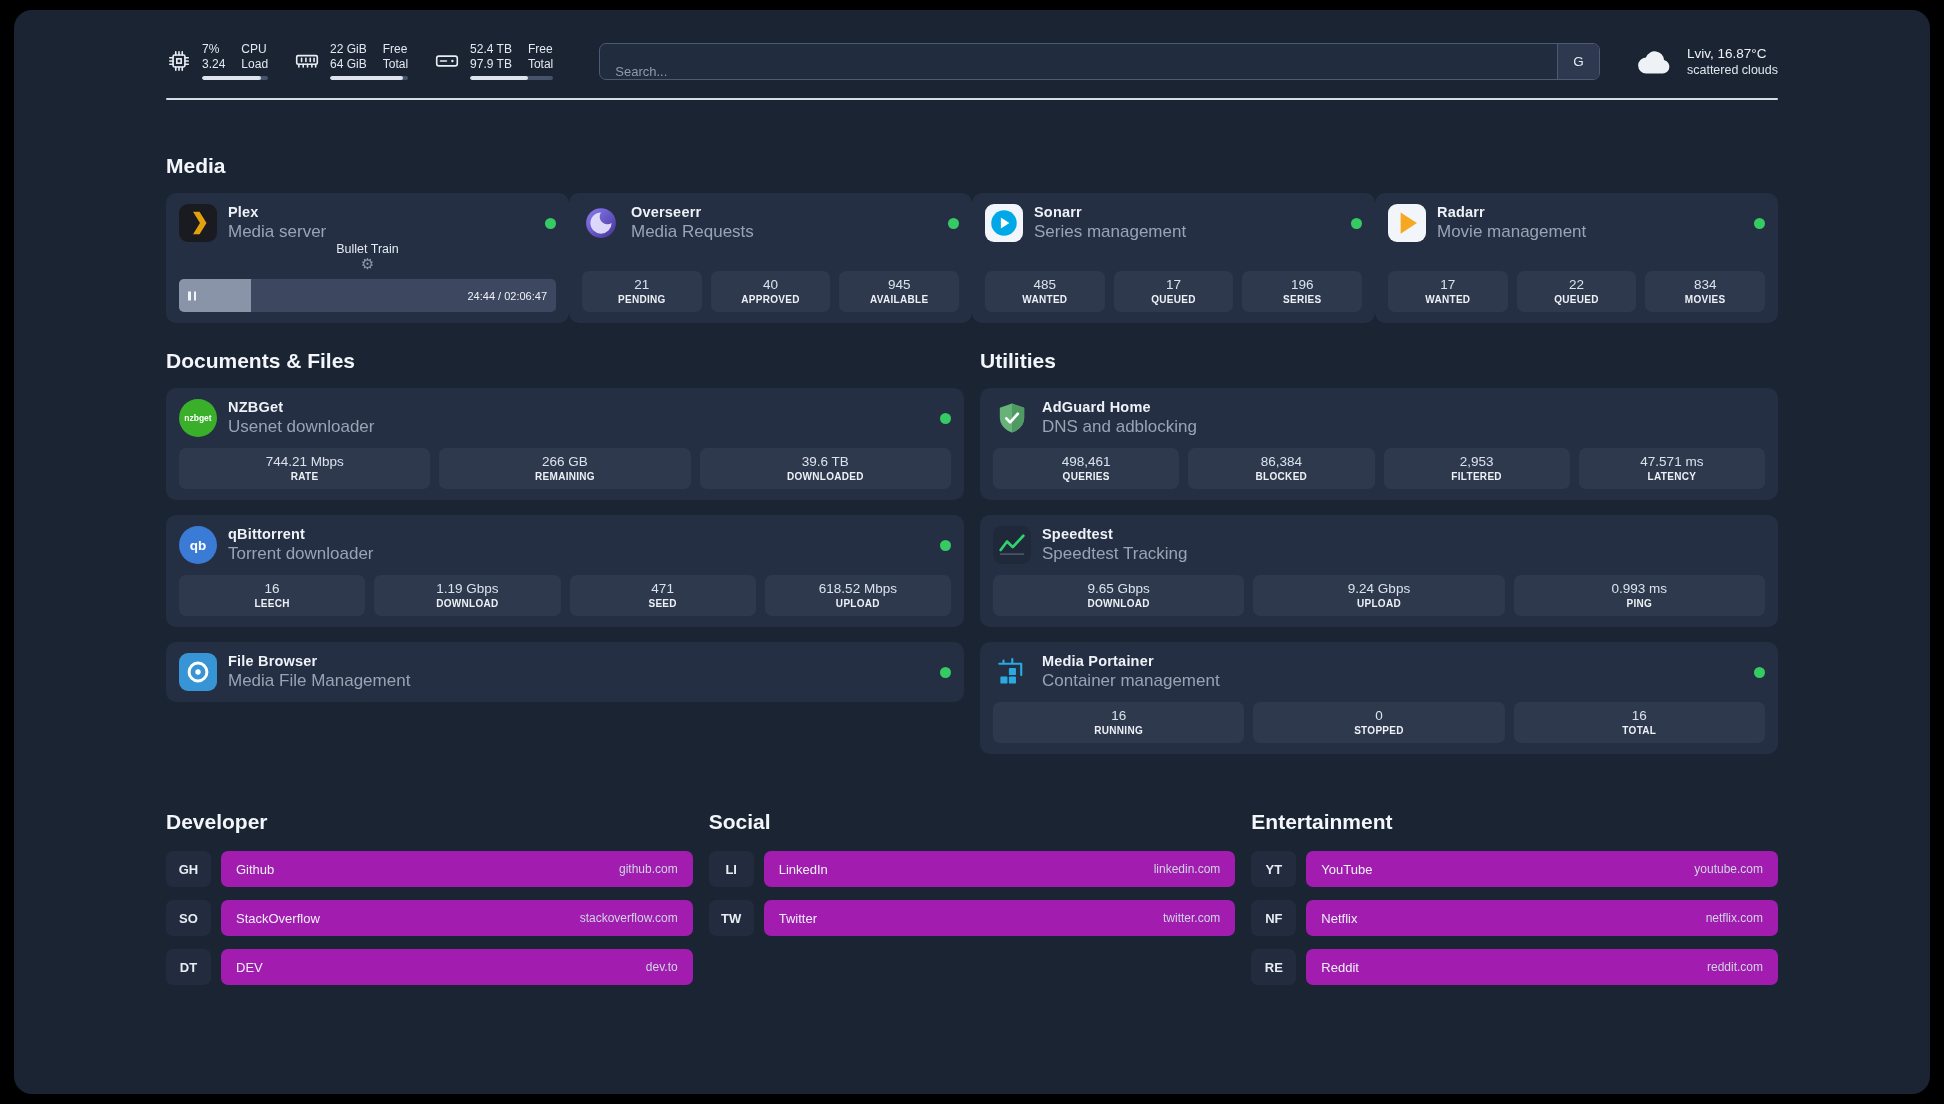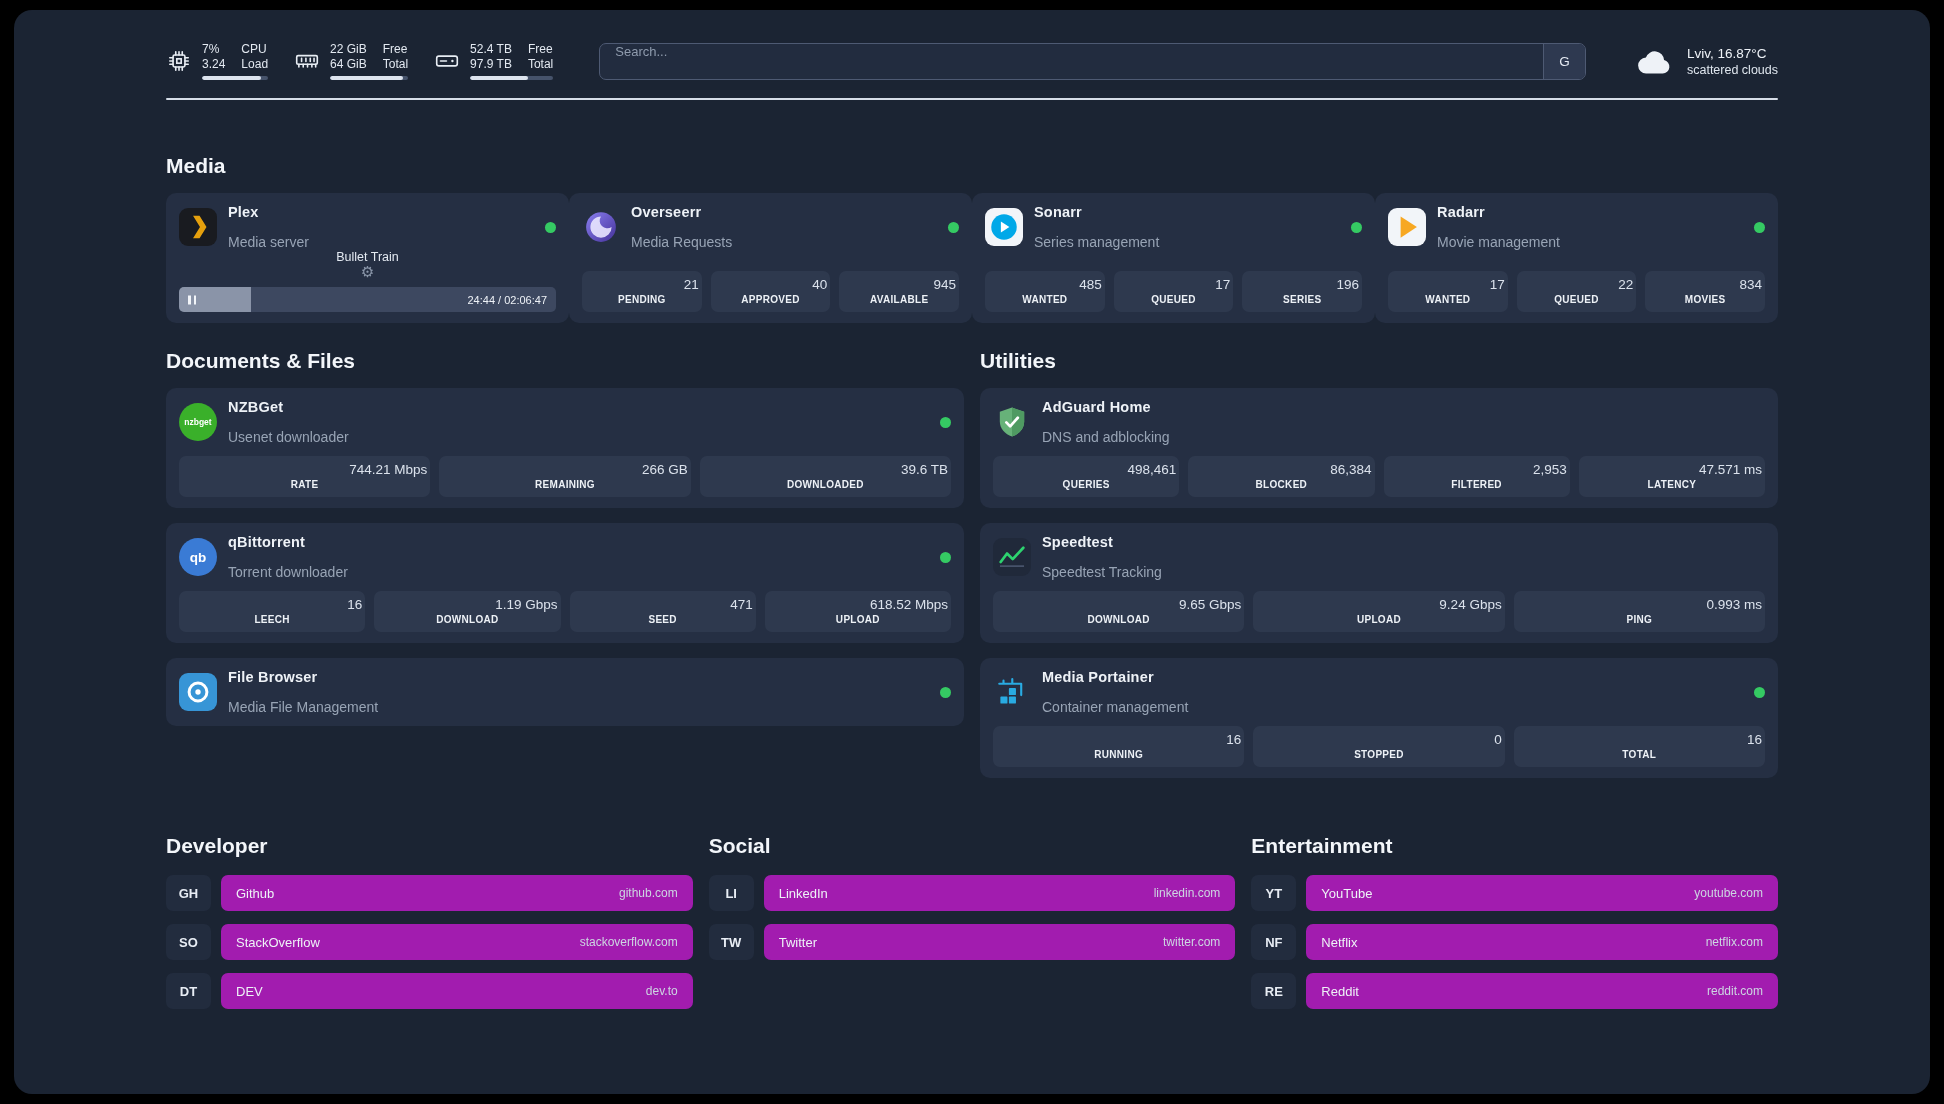"Search..." .search { align-items: flex-start -> flex-end; margin: 0 50px 0 20px -> 0 36px 0 20px }
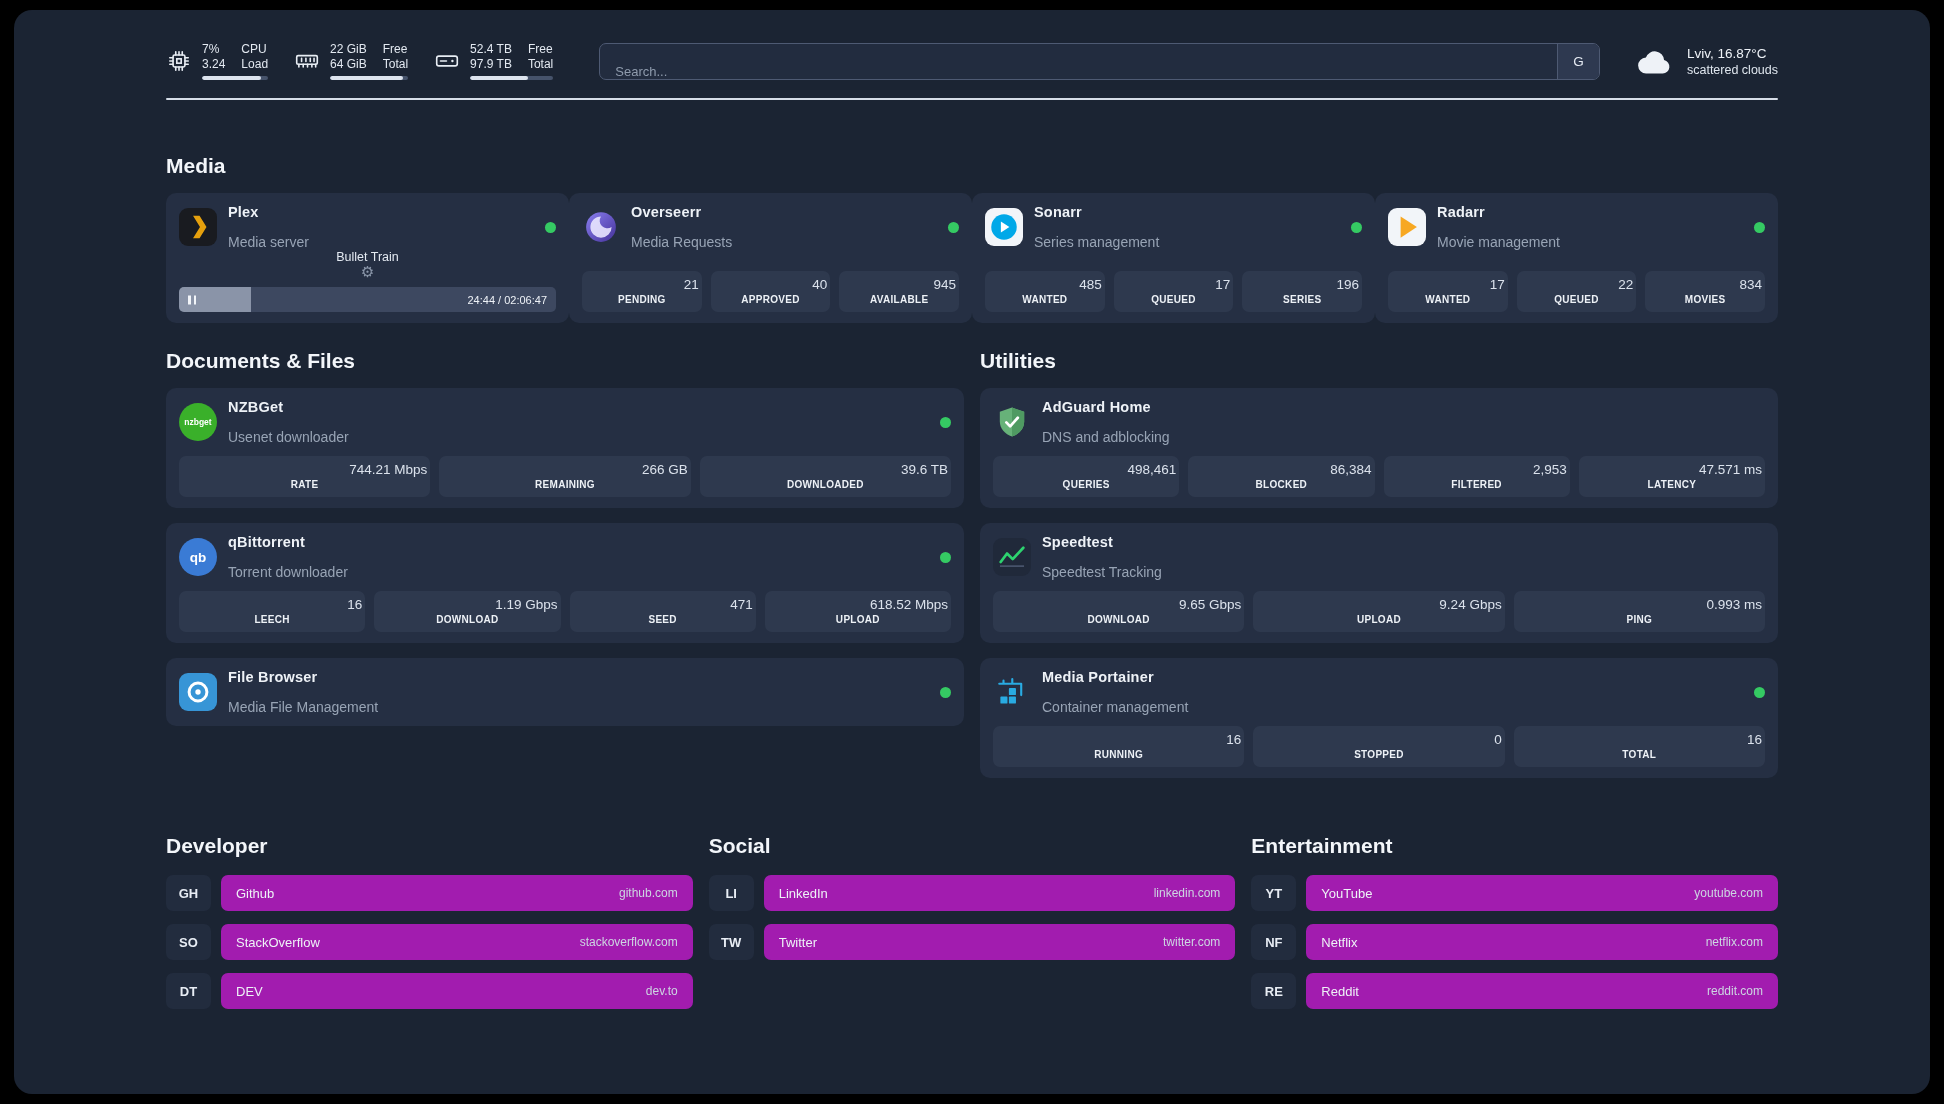"Media server" .app-sub { font-size: 14px -> 17px; margin-top: 14px -> 2px }
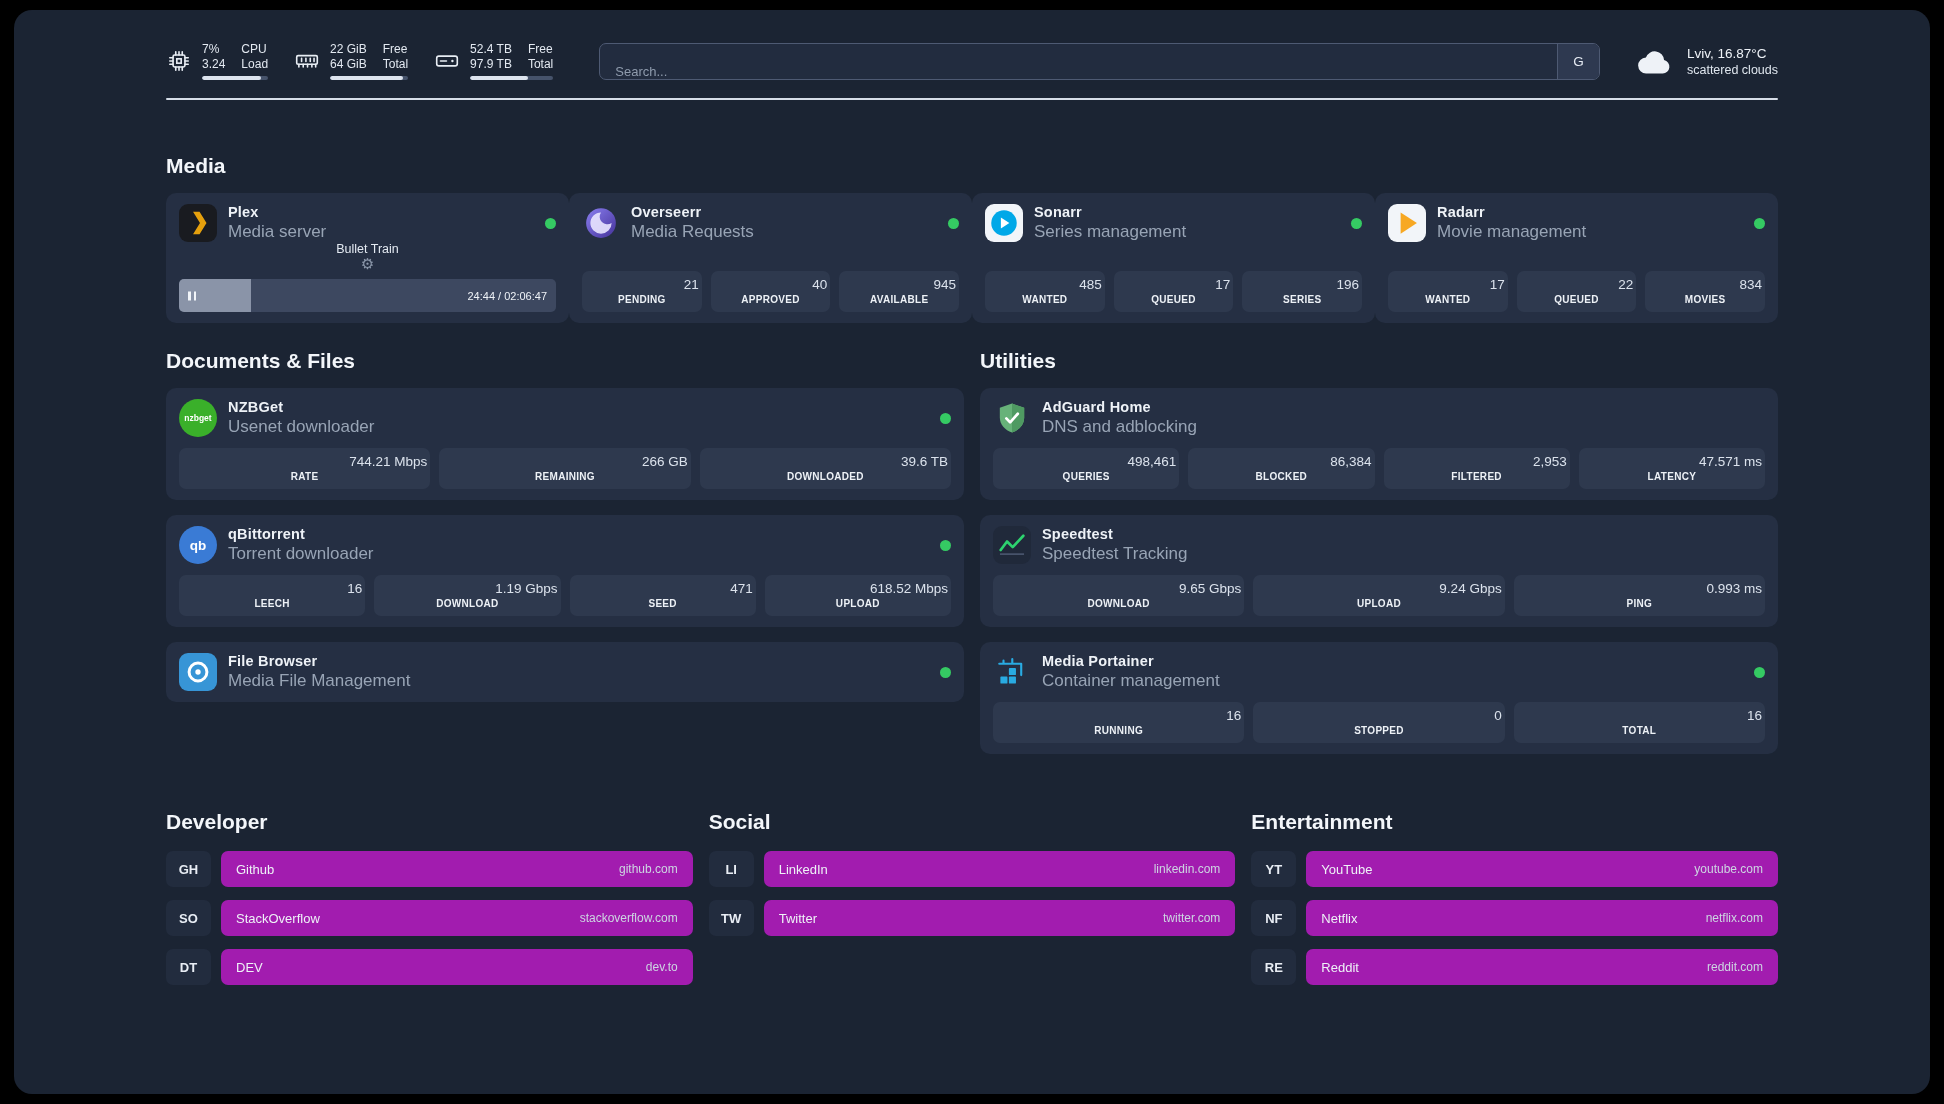"21" .stat-value { text-align: right -> none }
